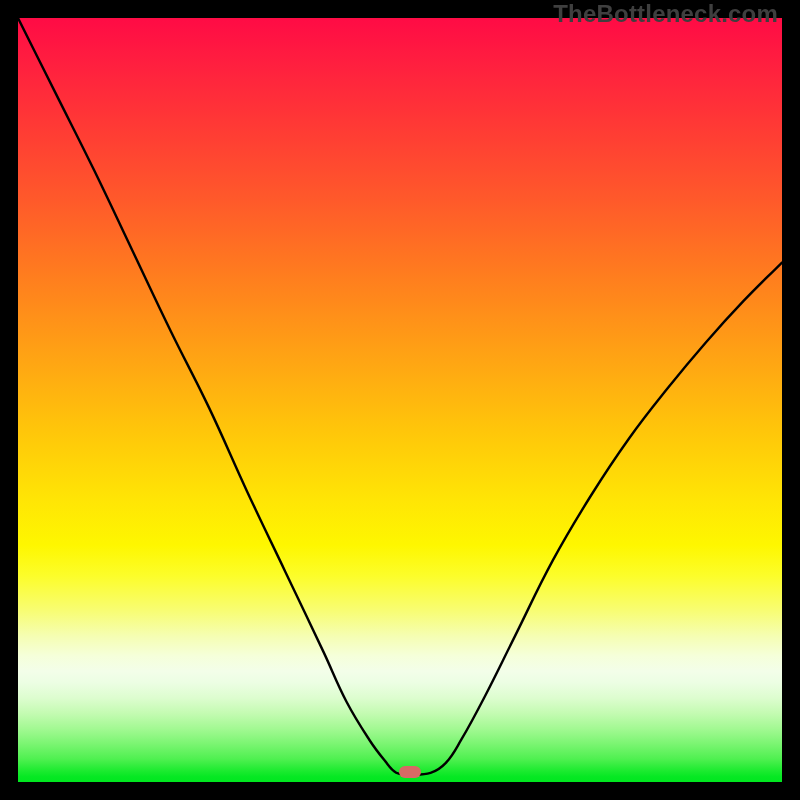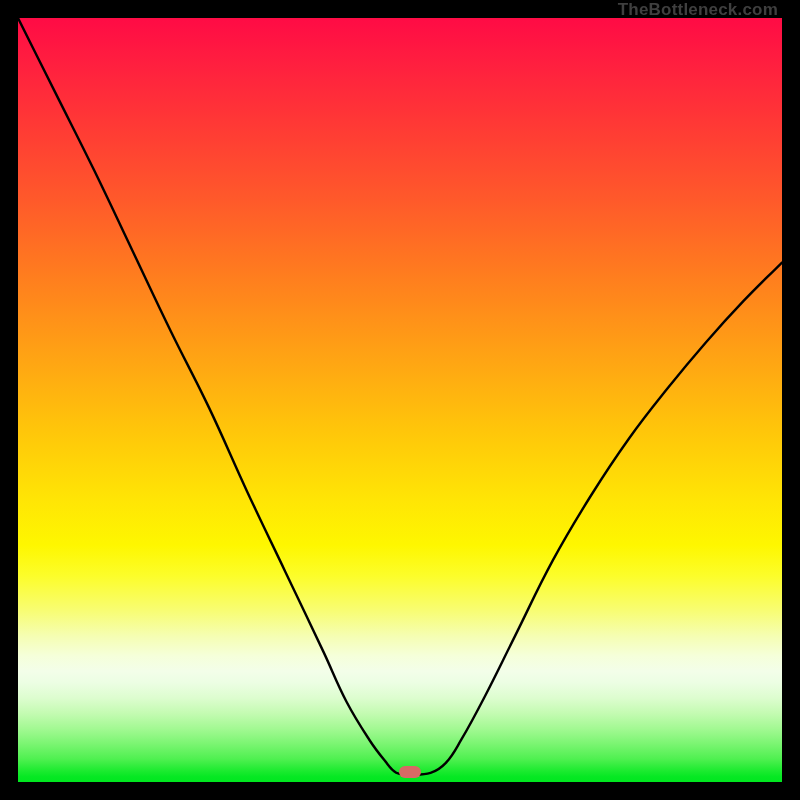"TheBottleneck.com" .watermark { font-size: 17px -> 24px }
